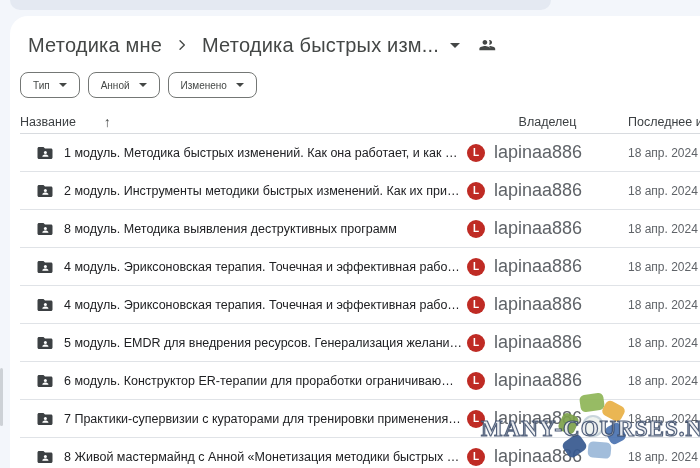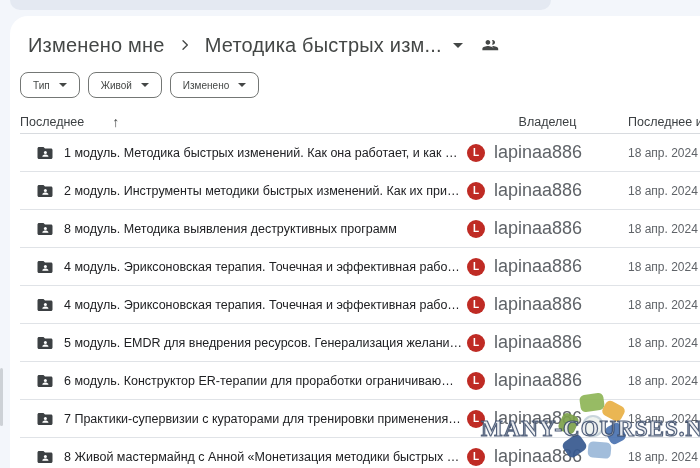"Изменено мне" span.crumb { text: Изменено -> Методика }
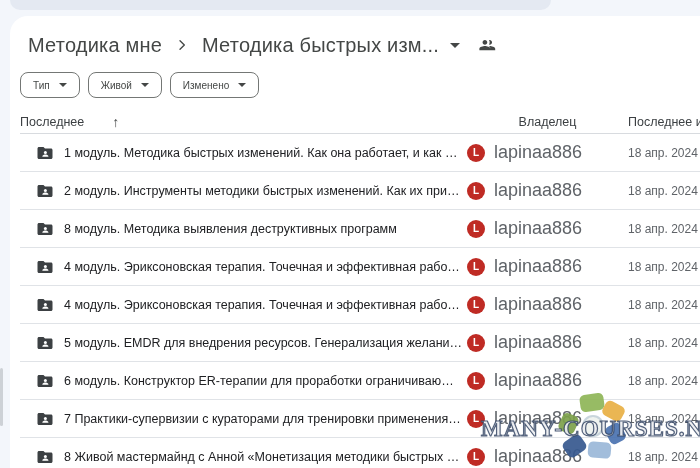"Живой" span { text: Живой -> Анной }
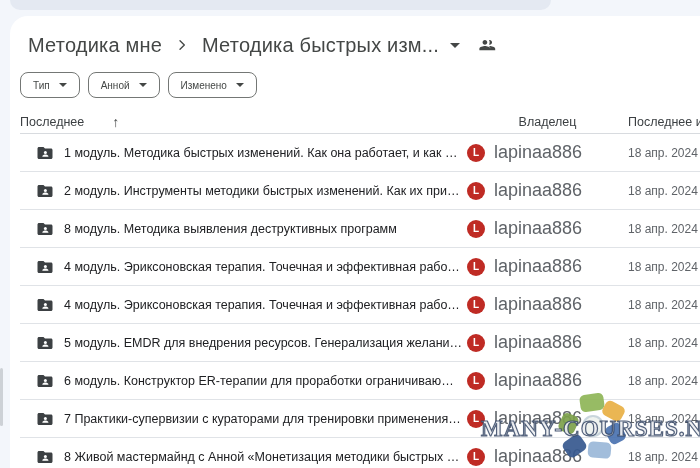"Последнее" span { text: Последнее -> Название }
